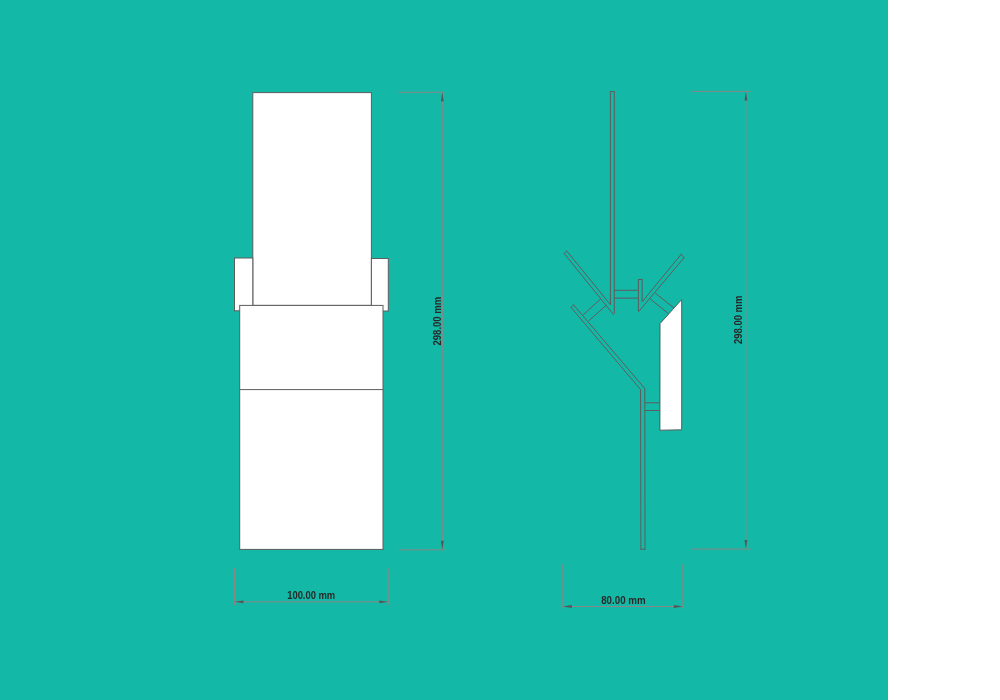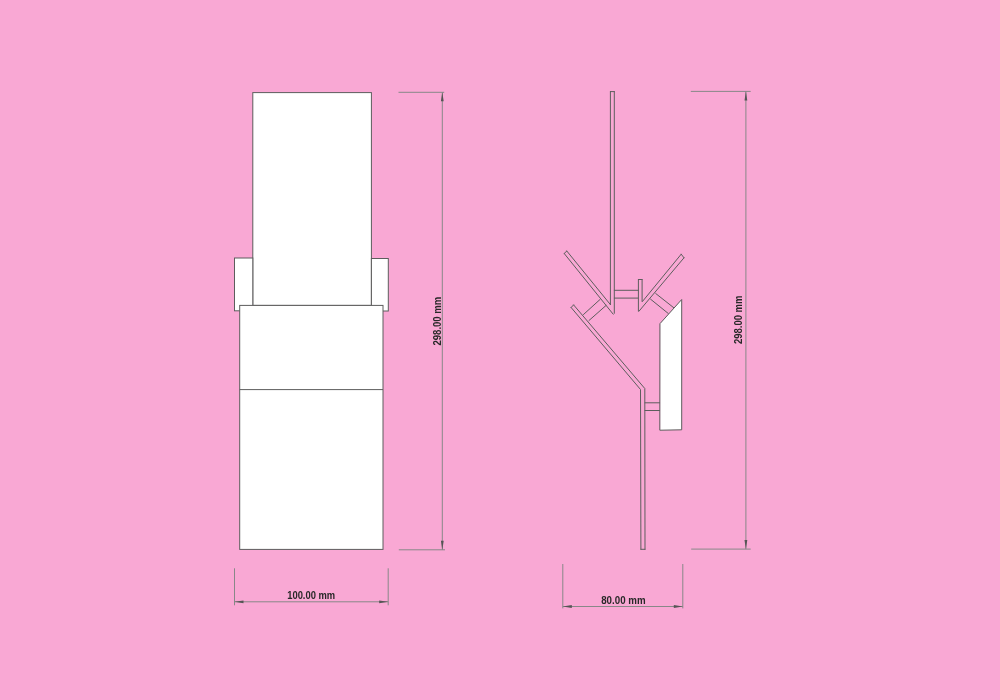"100.00 mm" .page { background: #f9a8d4 -> #14b8a6; width: 1000px -> 888px }
